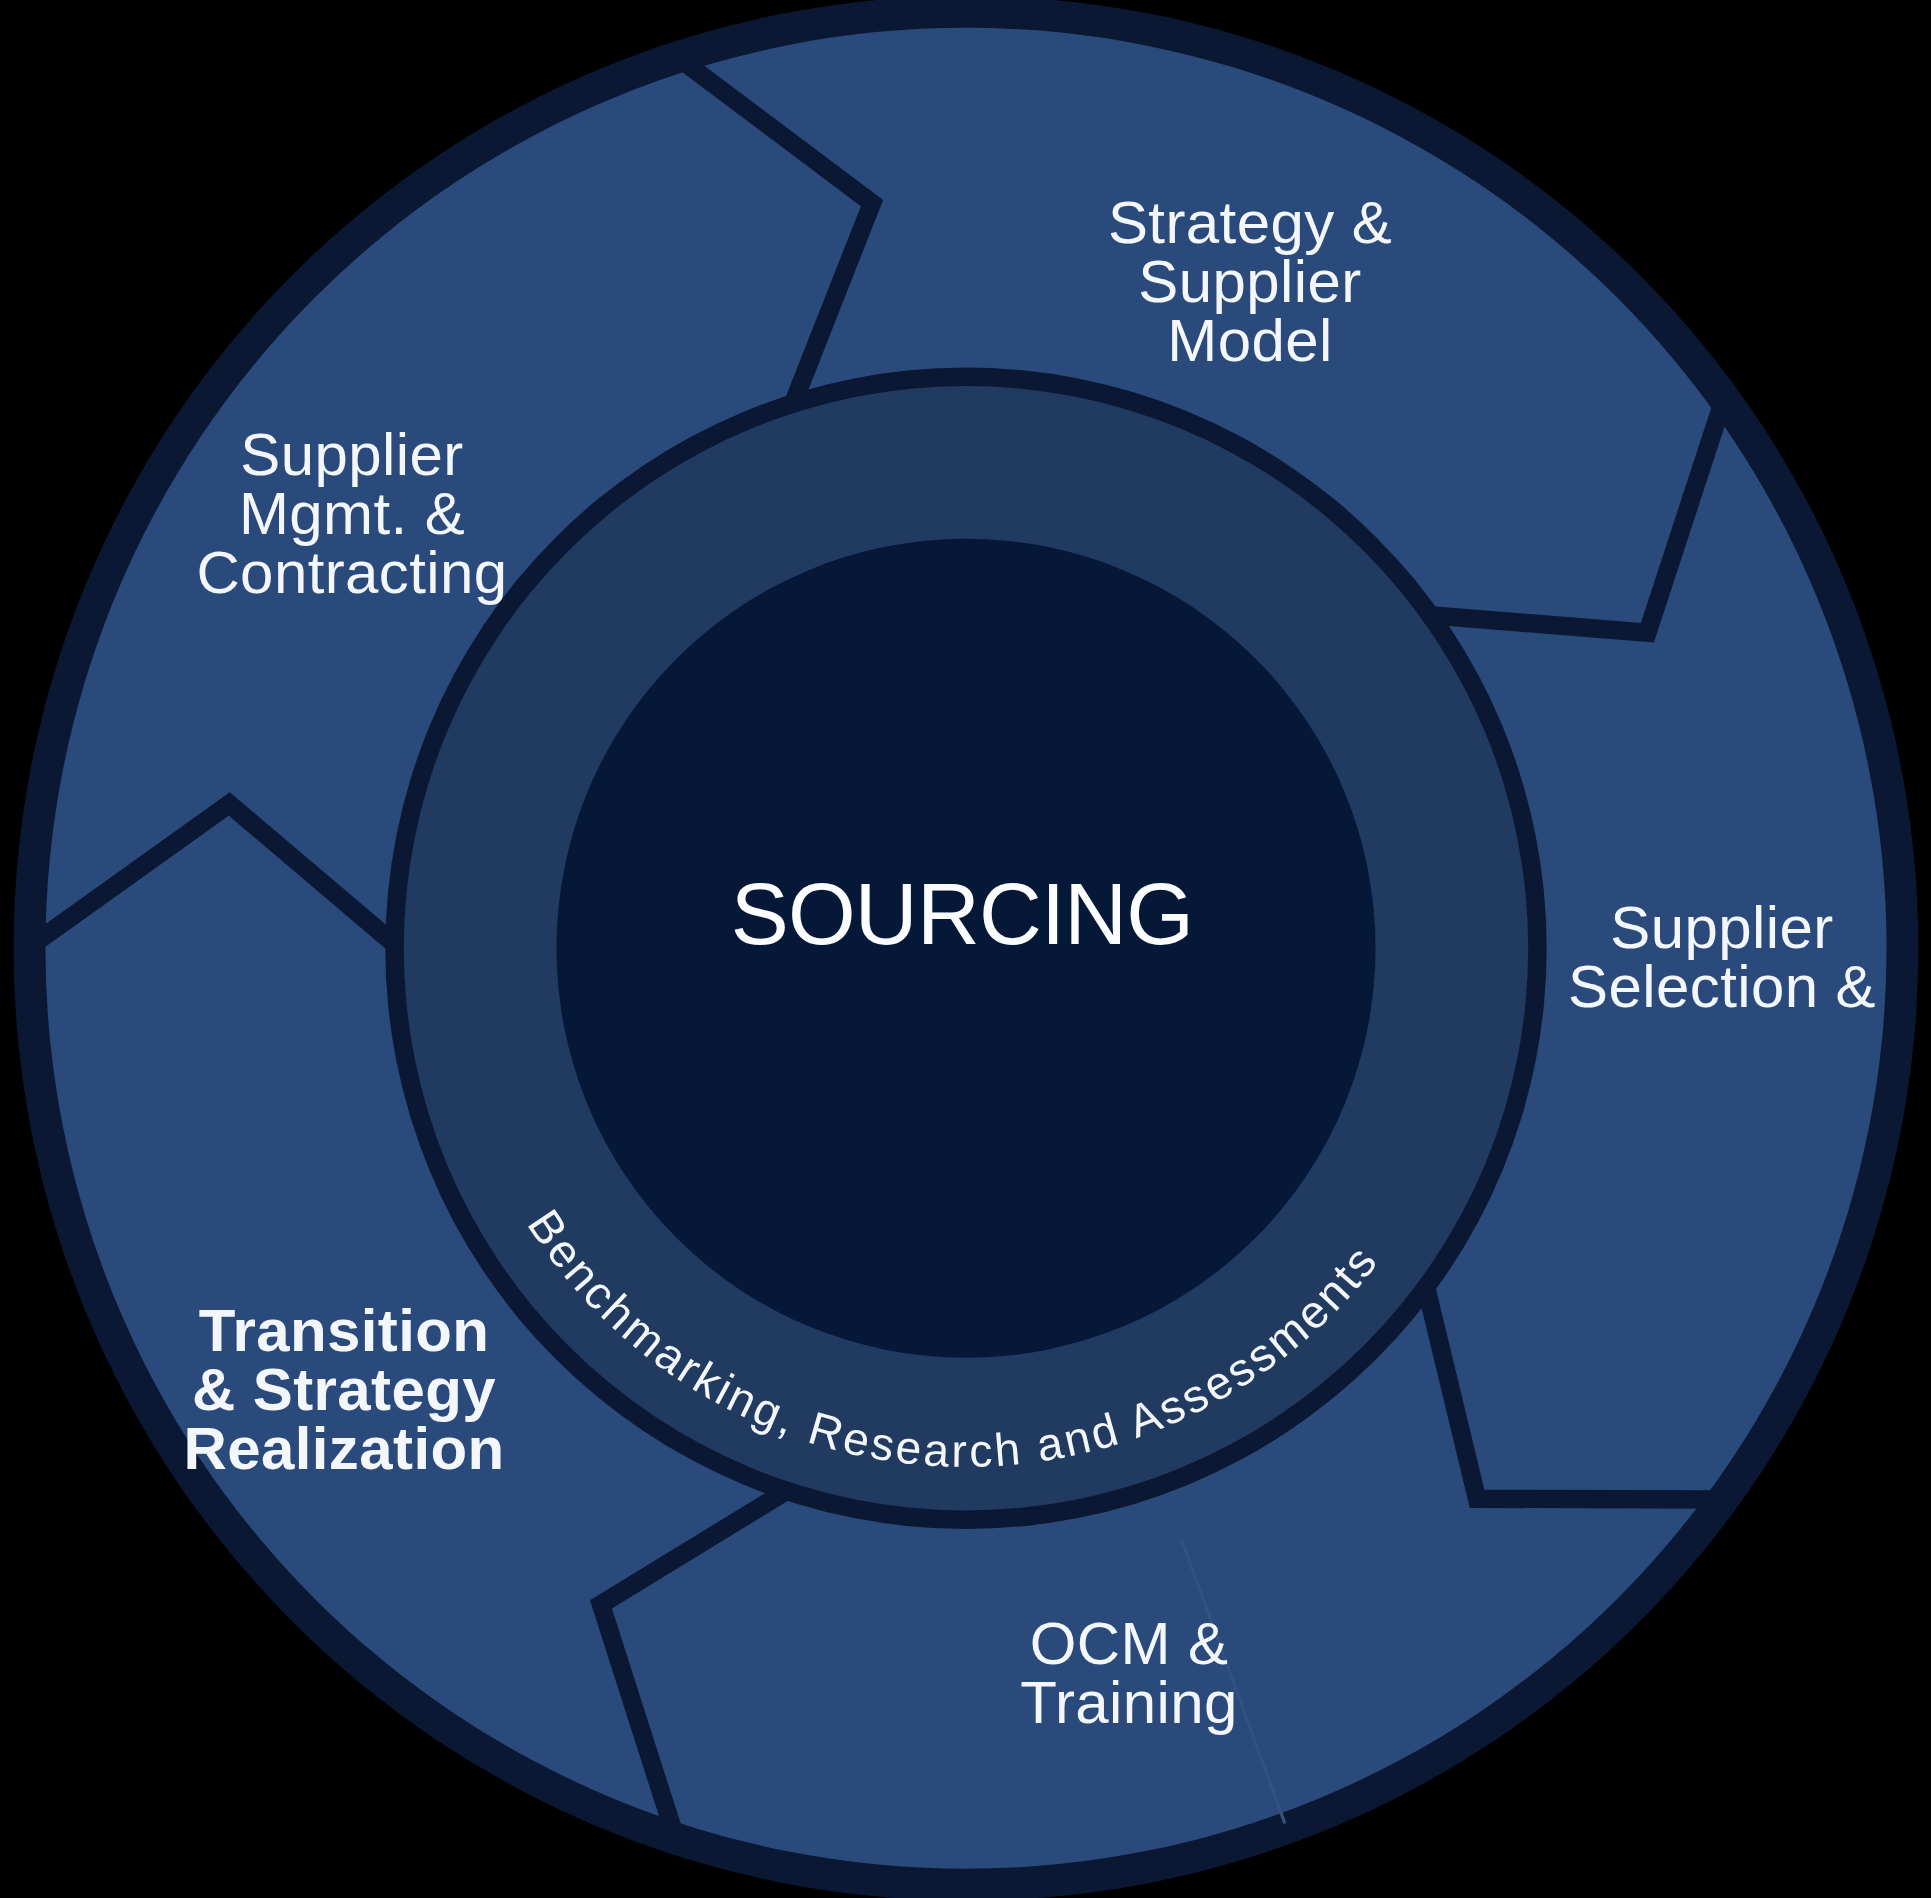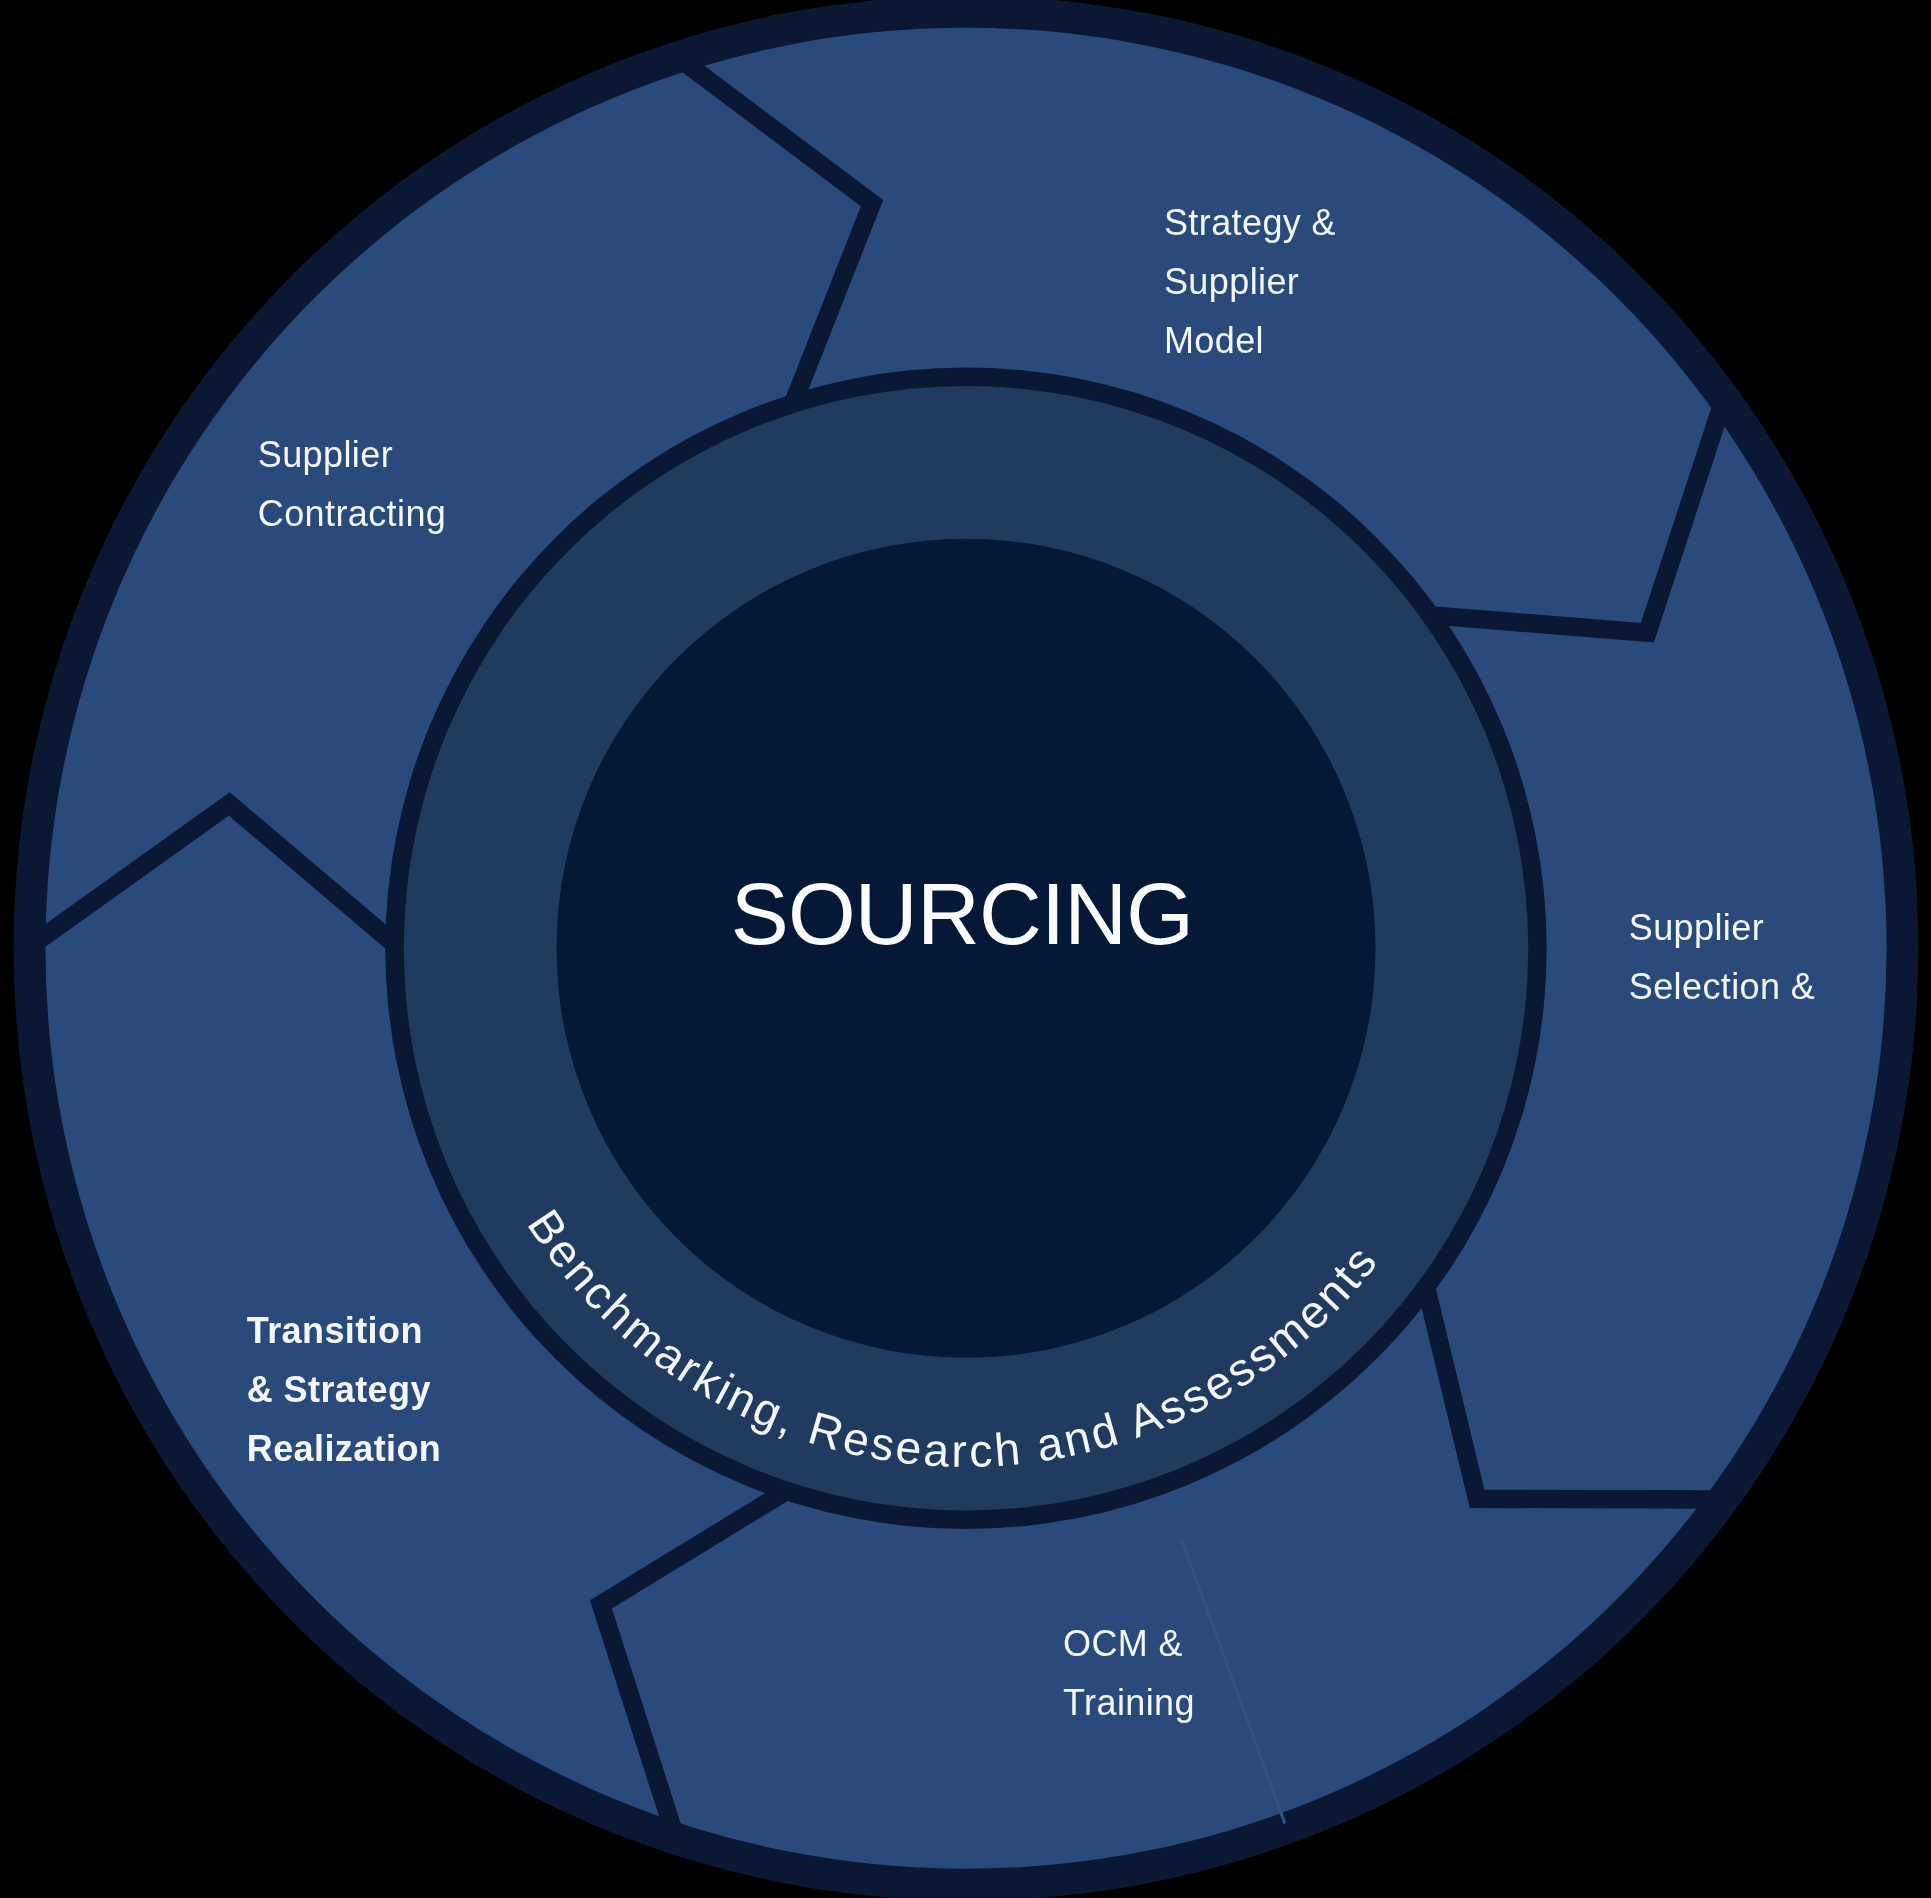"Strategy &" .seg-label { font-size: 36px -> 60px; text-align: none -> center }
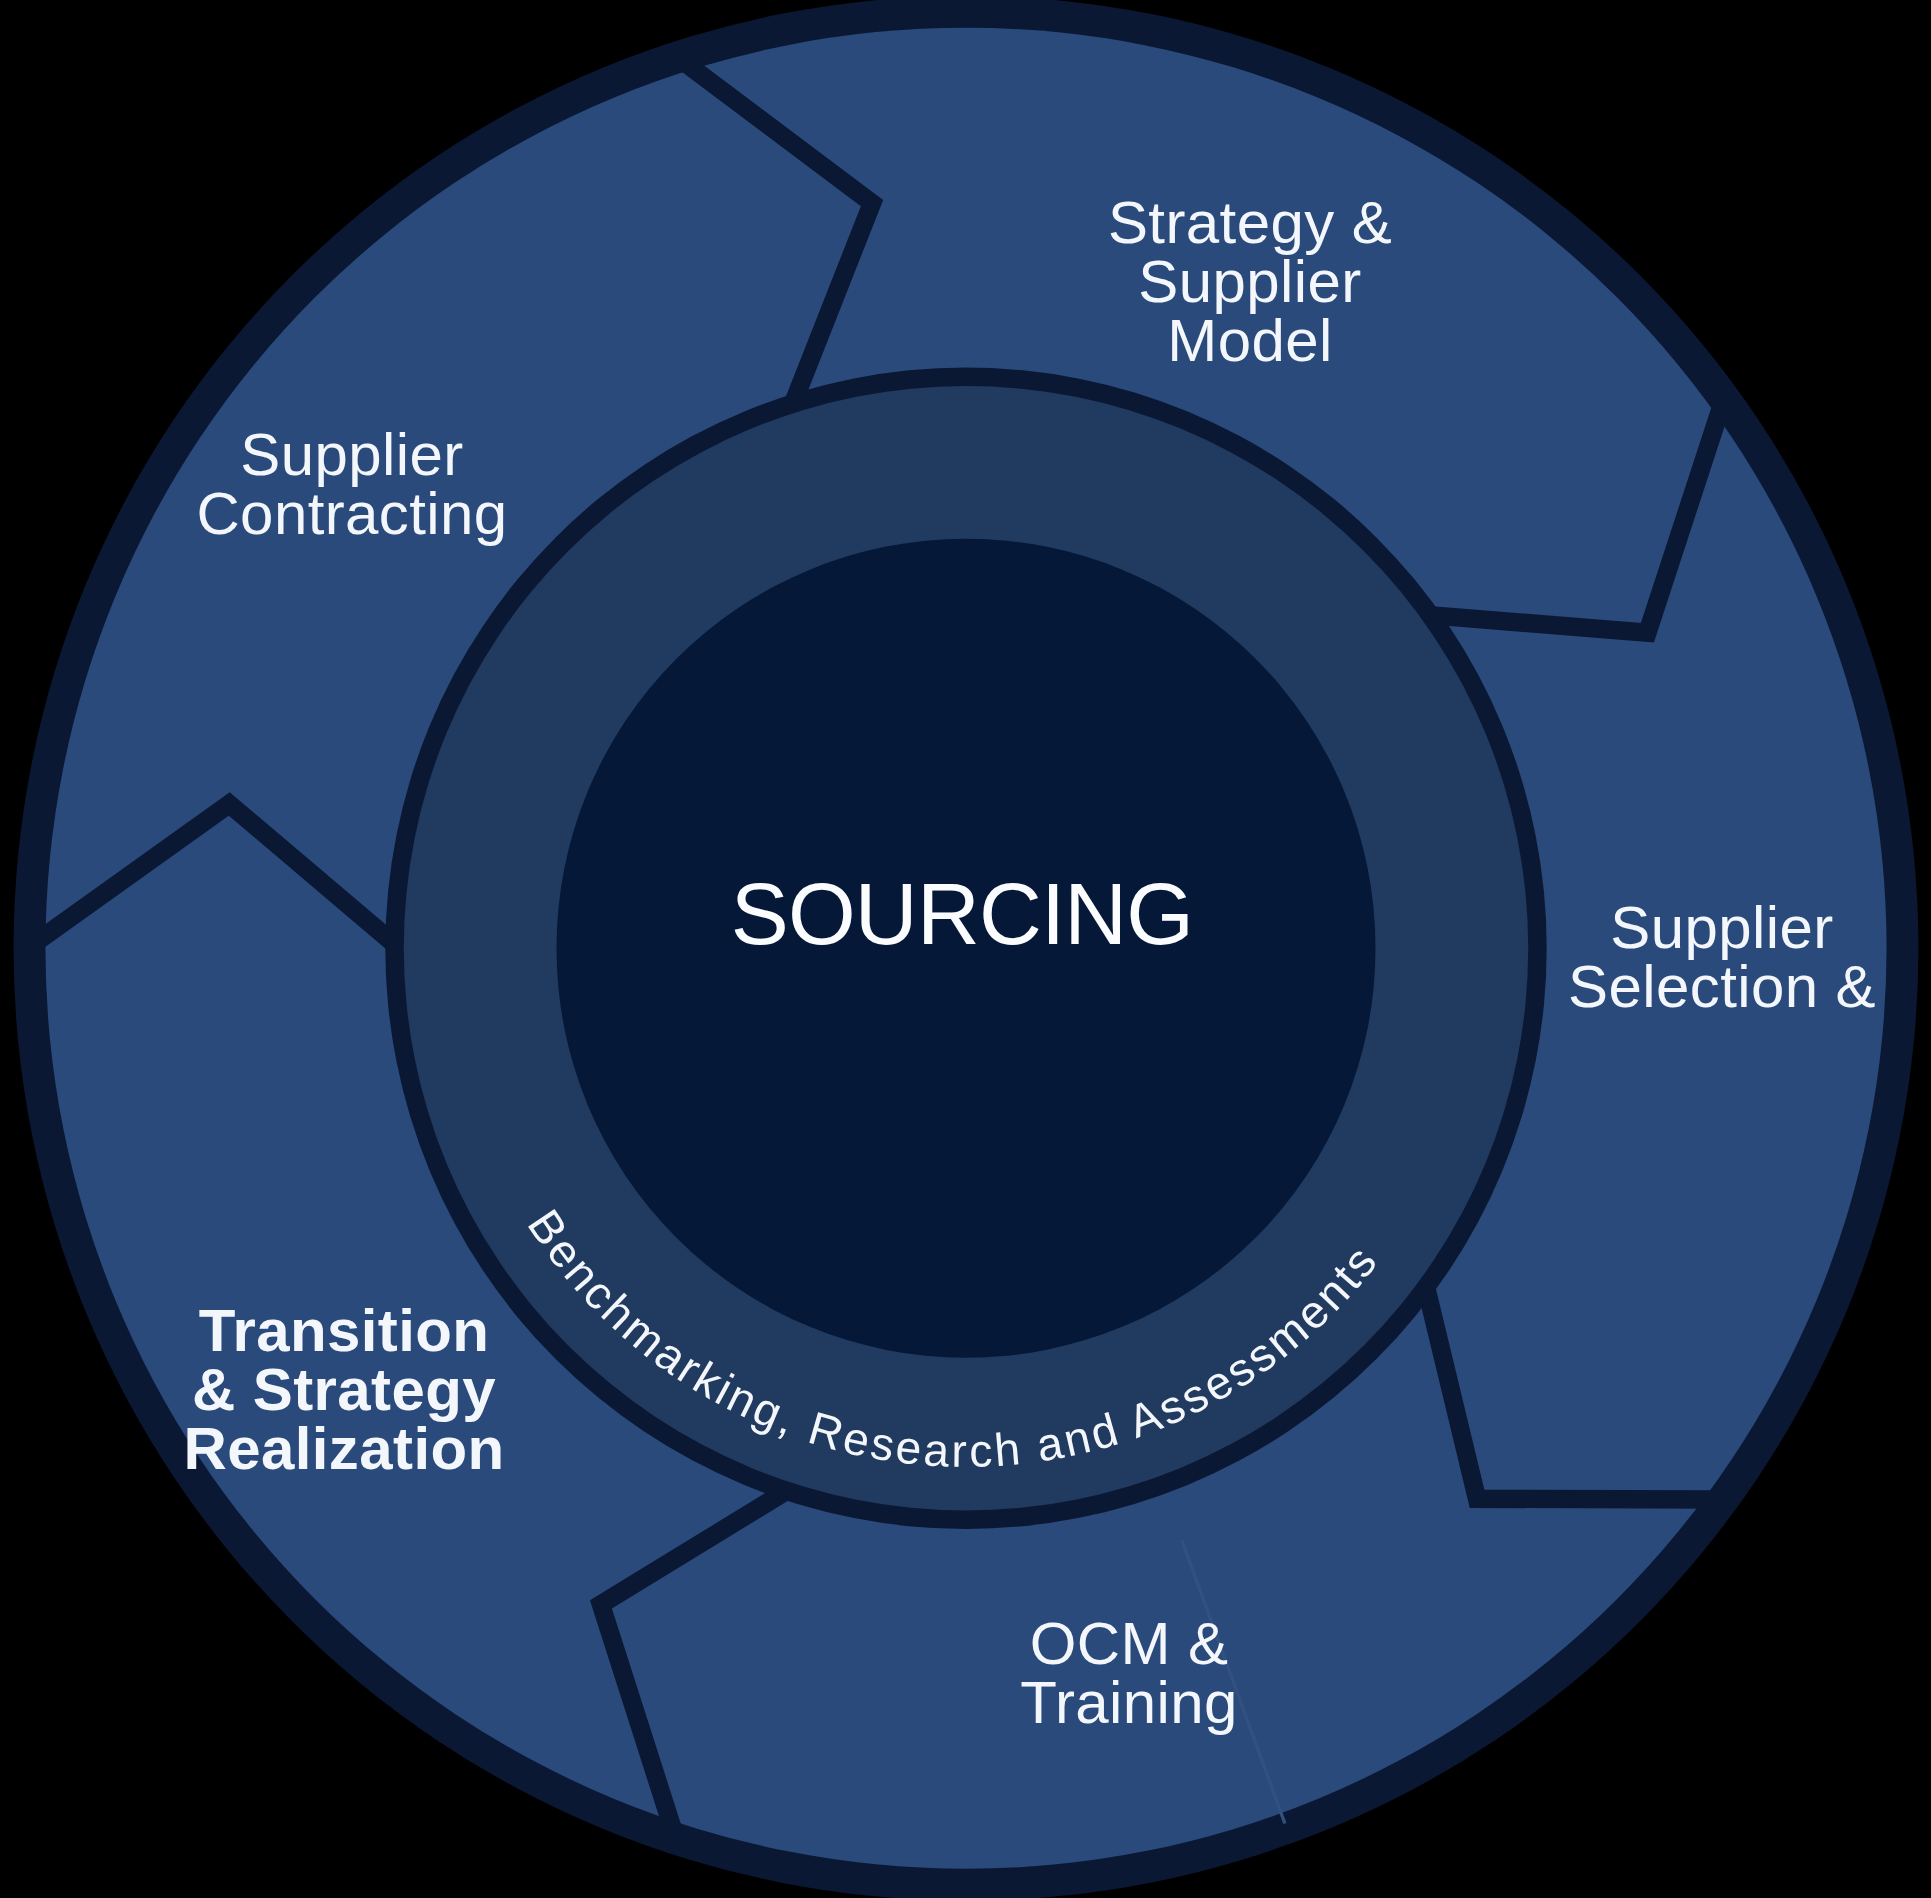"Mgmt. &" span { html: none -> <span>Mgmt. &amp;</span> }
